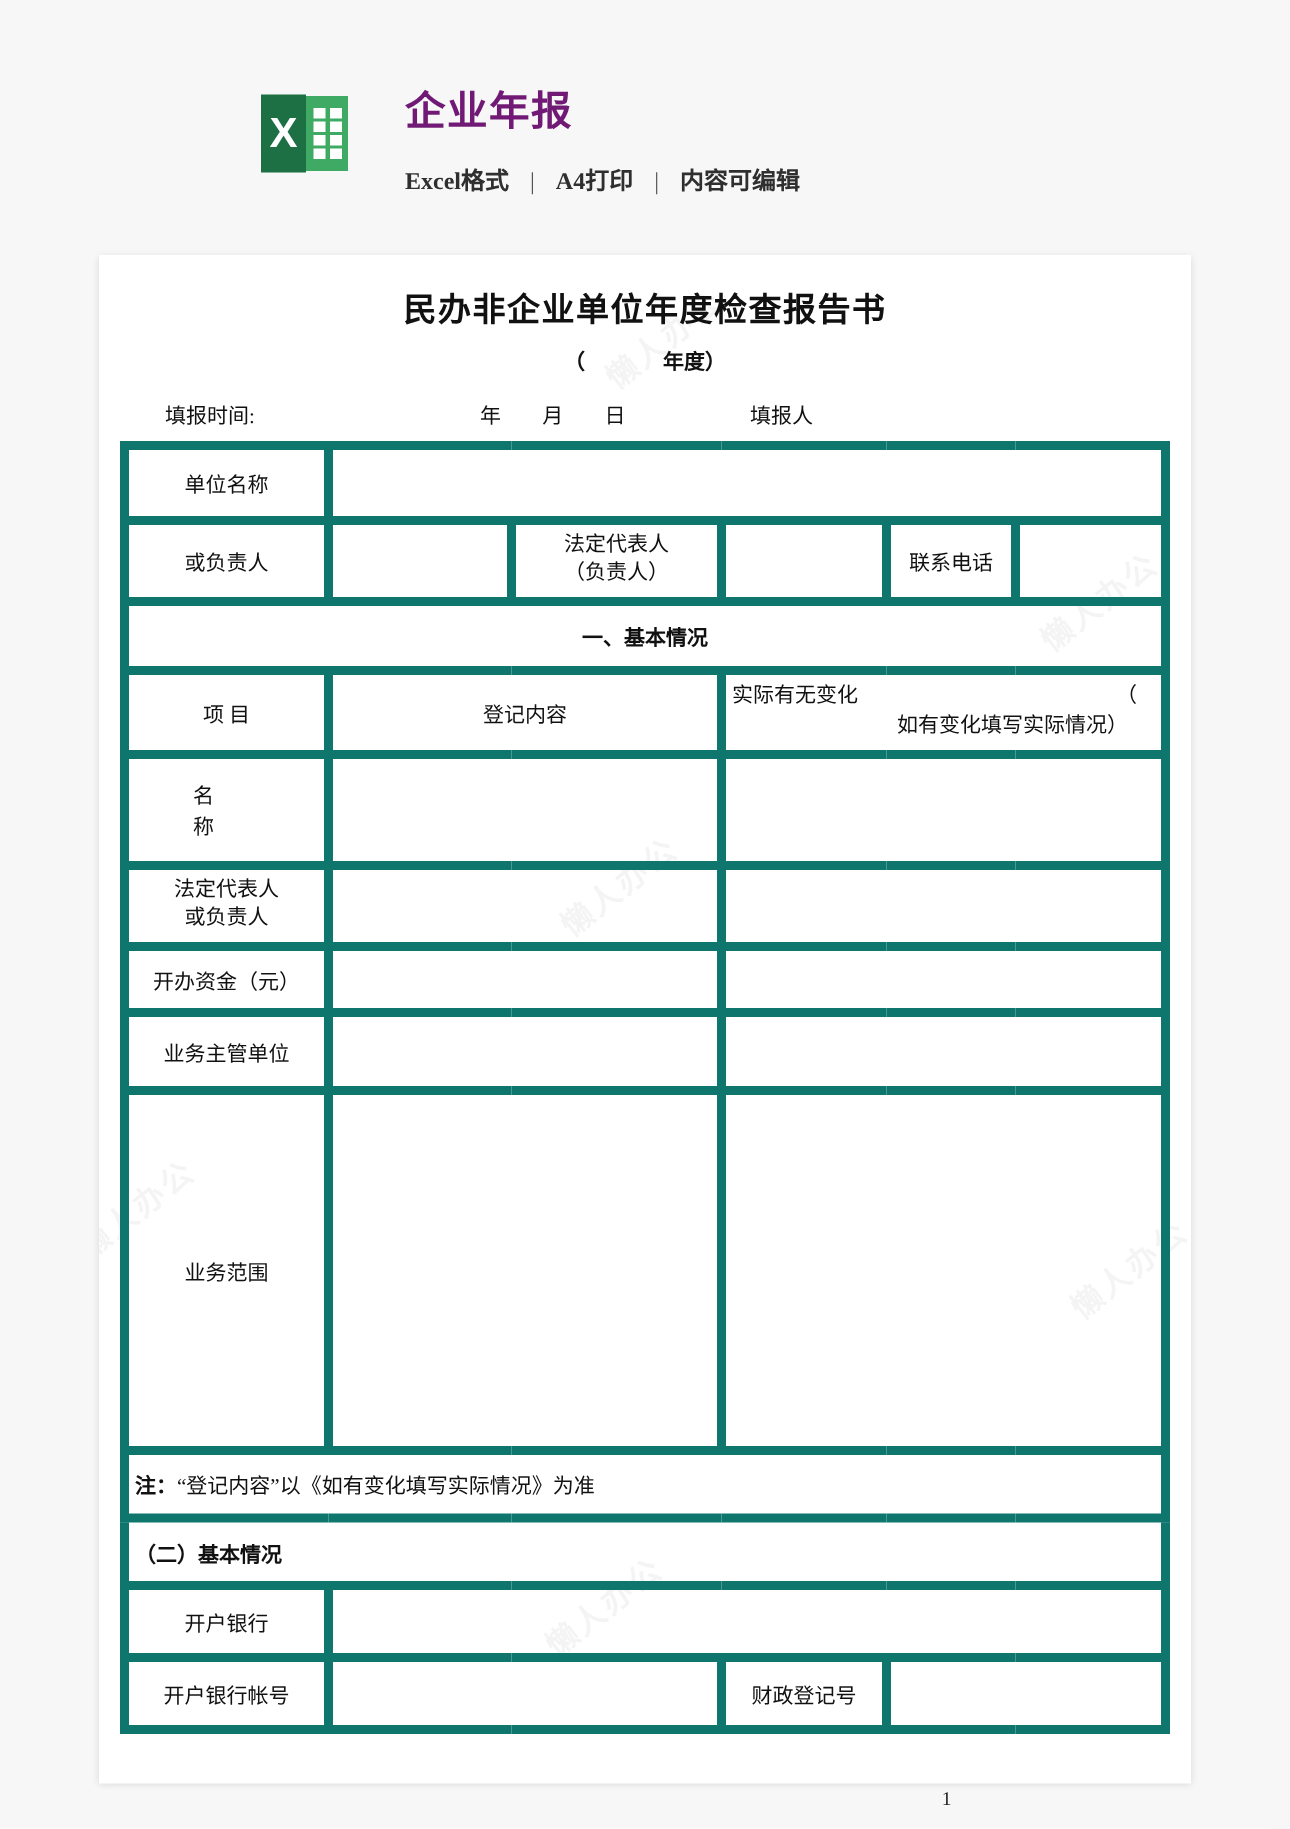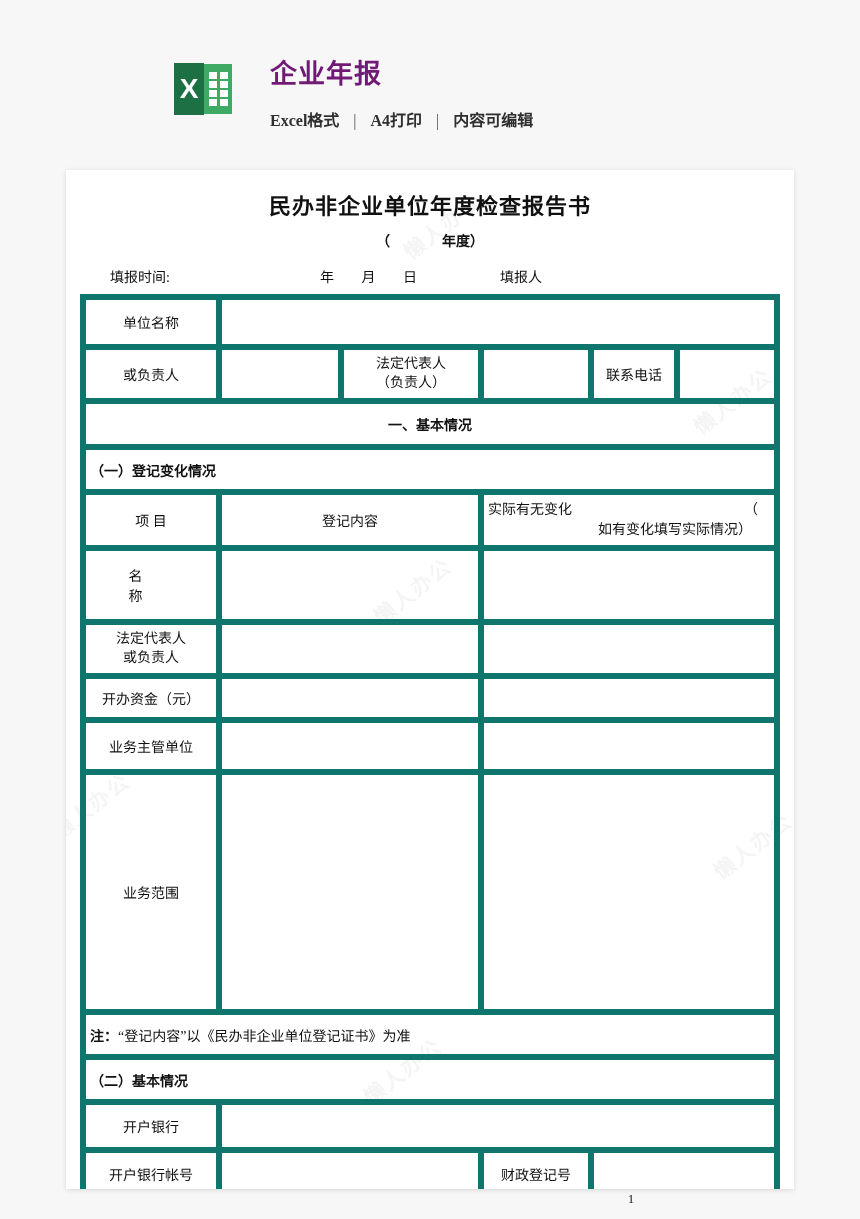"（一）登记变化情况" tr { html: <tr> <td>（一）登记变化情况</td> </tr> -> none }
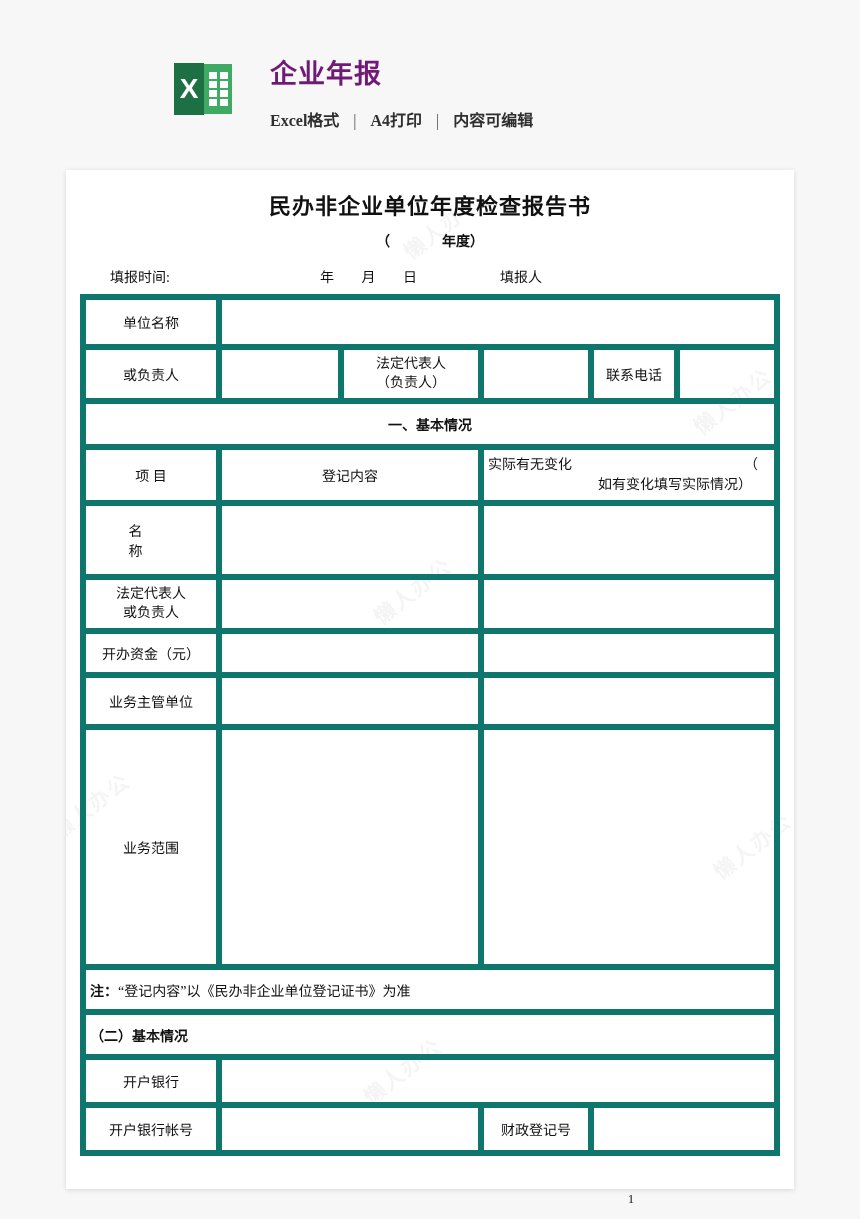"“登记内容”以《民办非企业单位登记证书》为准" span { text: 民办非企业单位登记证书 -> 如有变化填写实际情况 }
